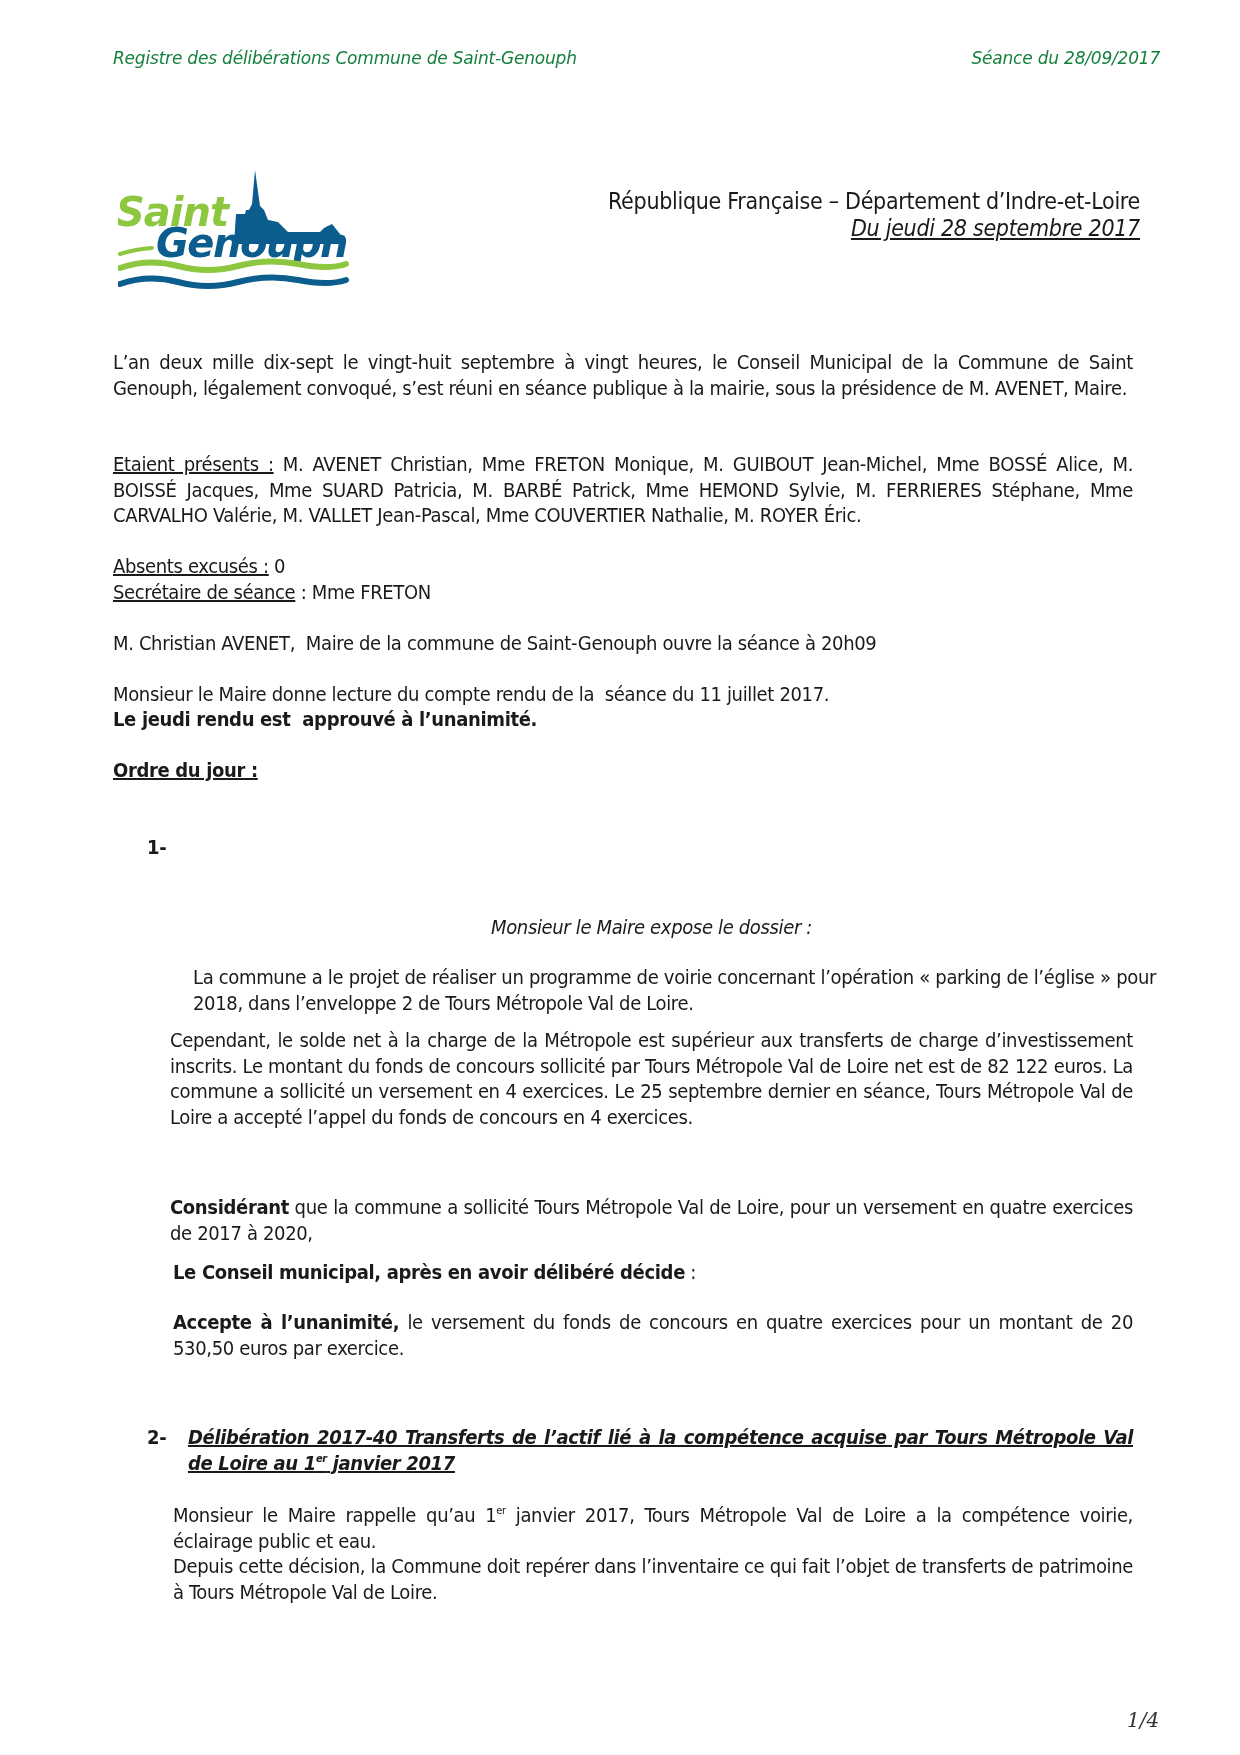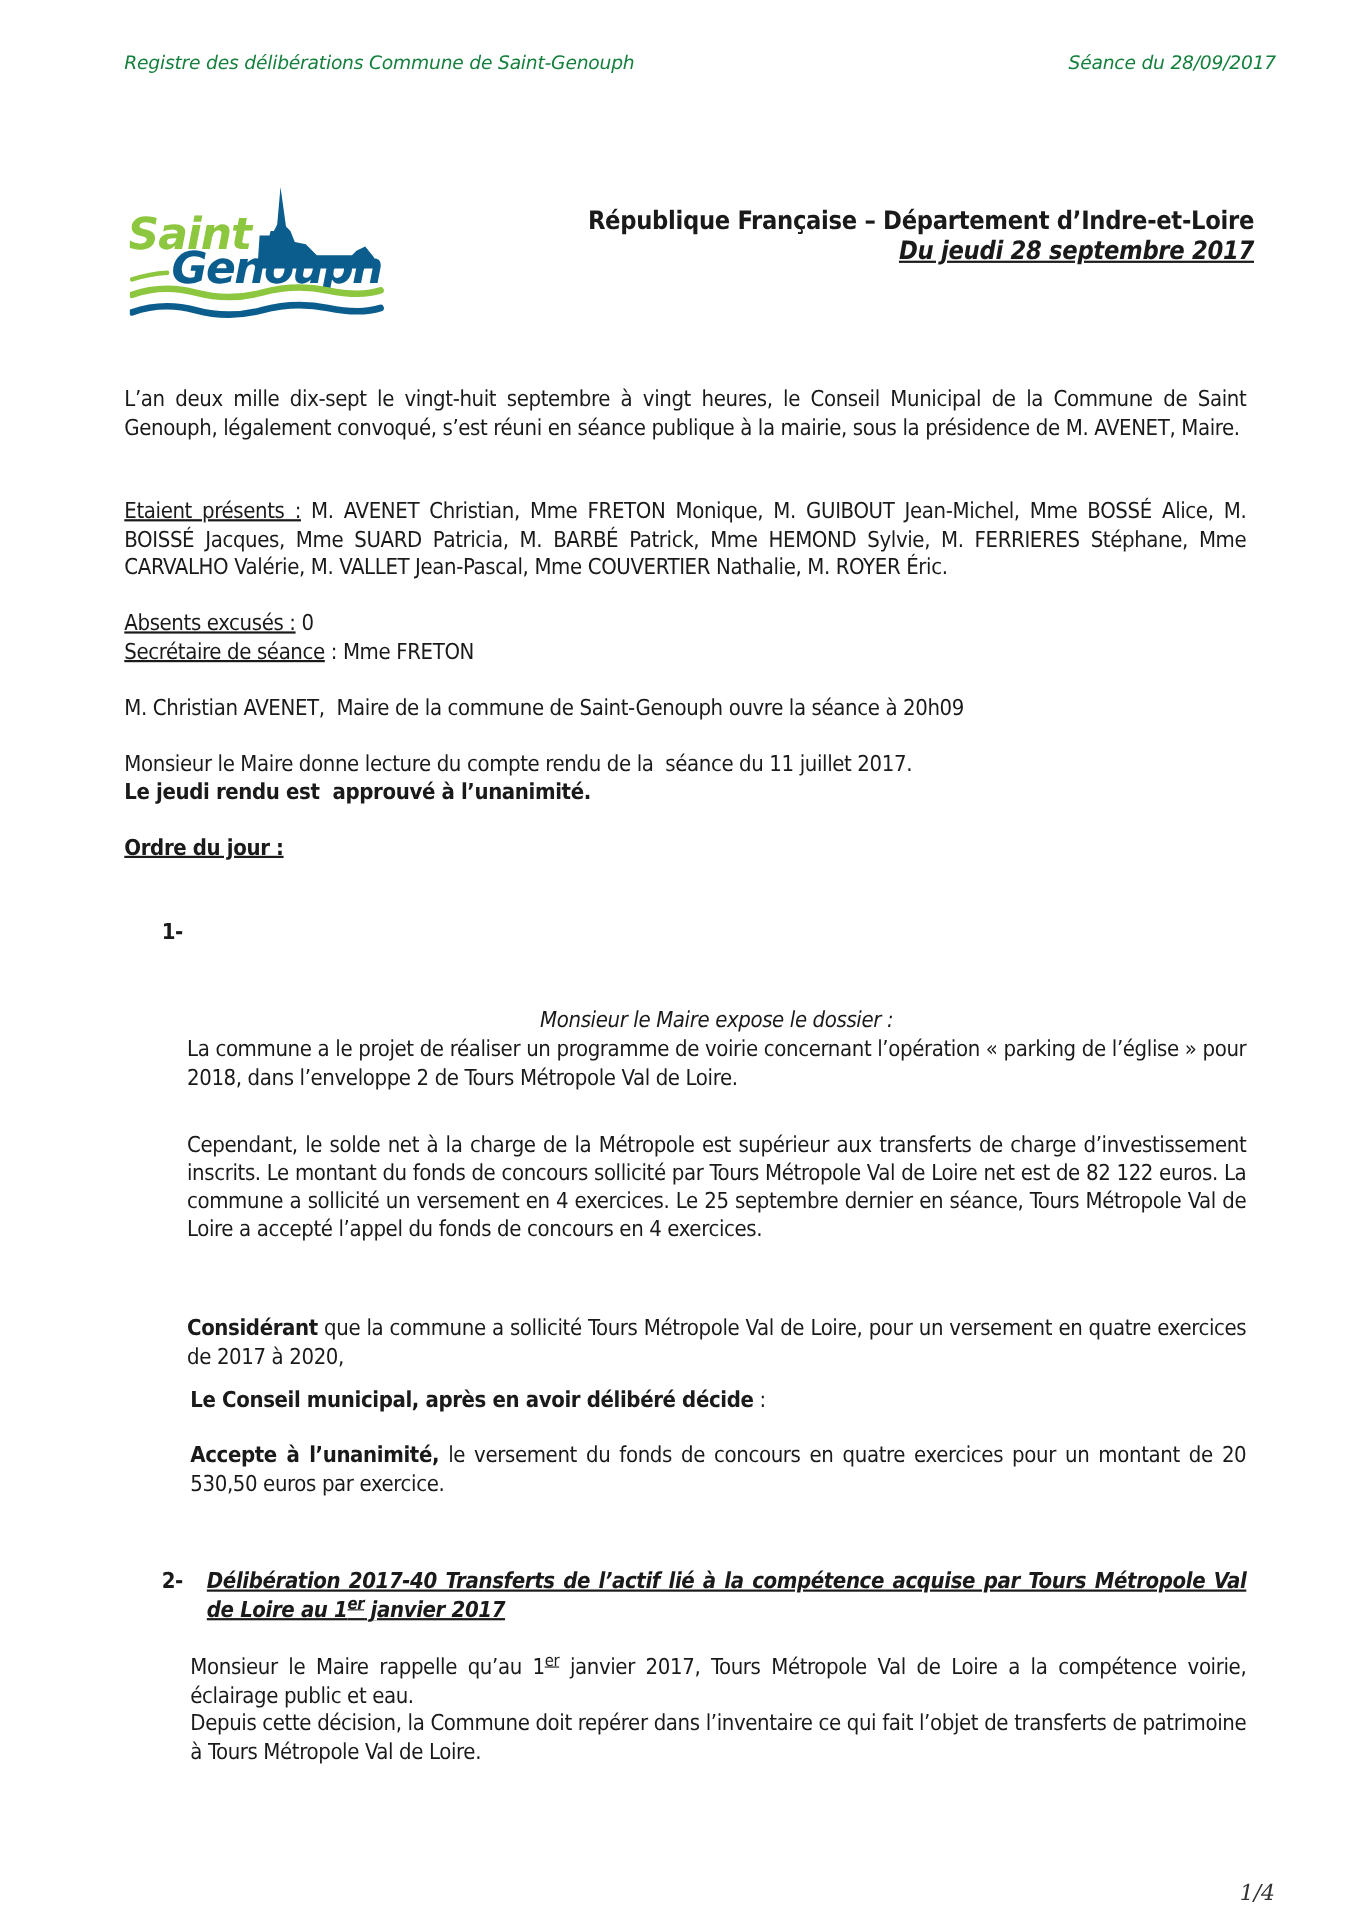"République Française – Département" .titles { font-weight: bold -> normal }
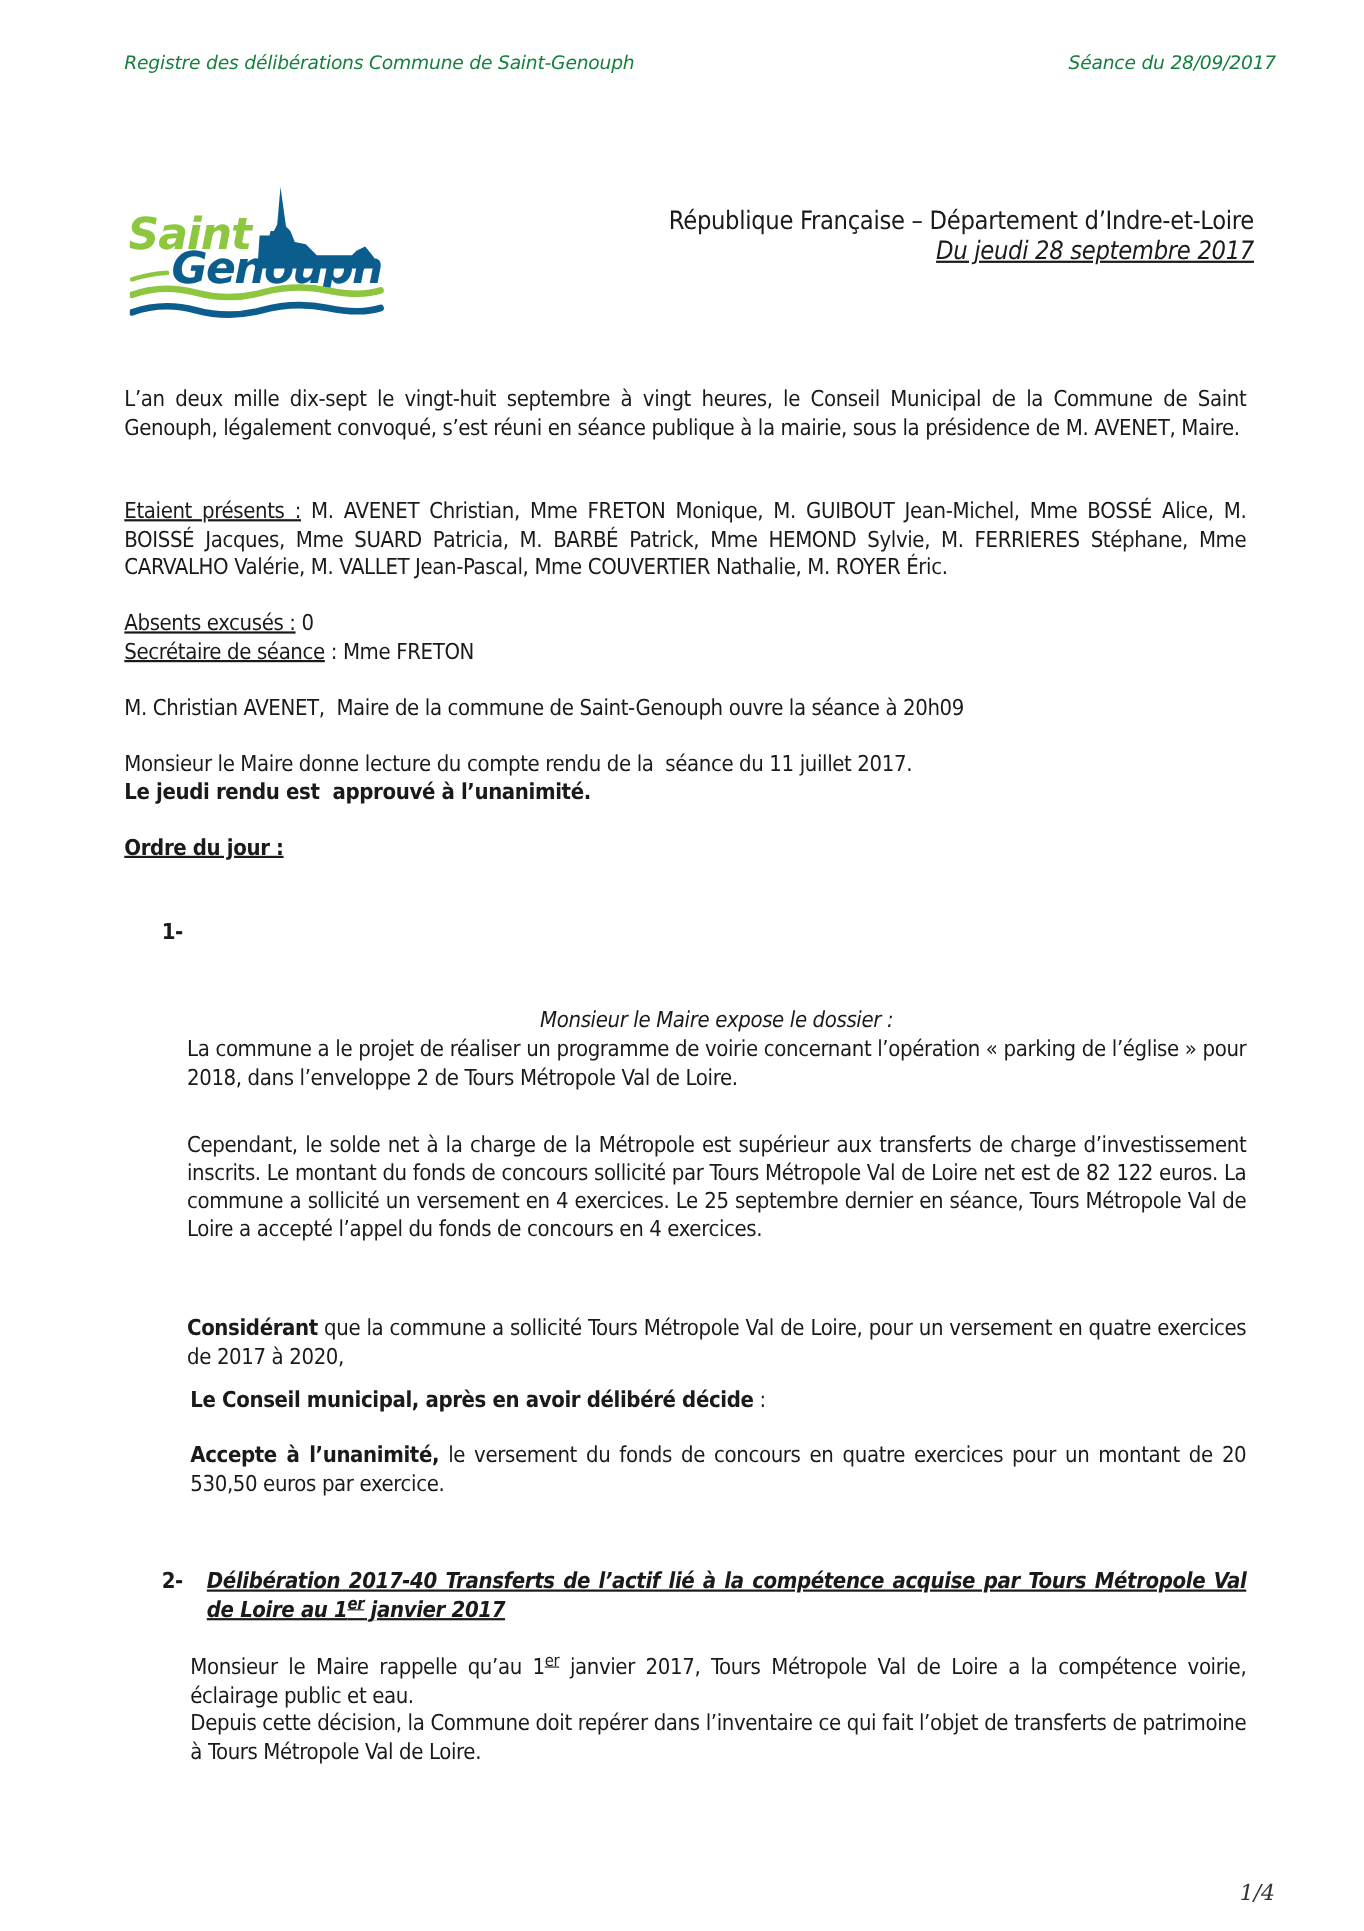"La commune a le projet" div.abs { margin-left: none -> 23px; top: 941px -> 965px }
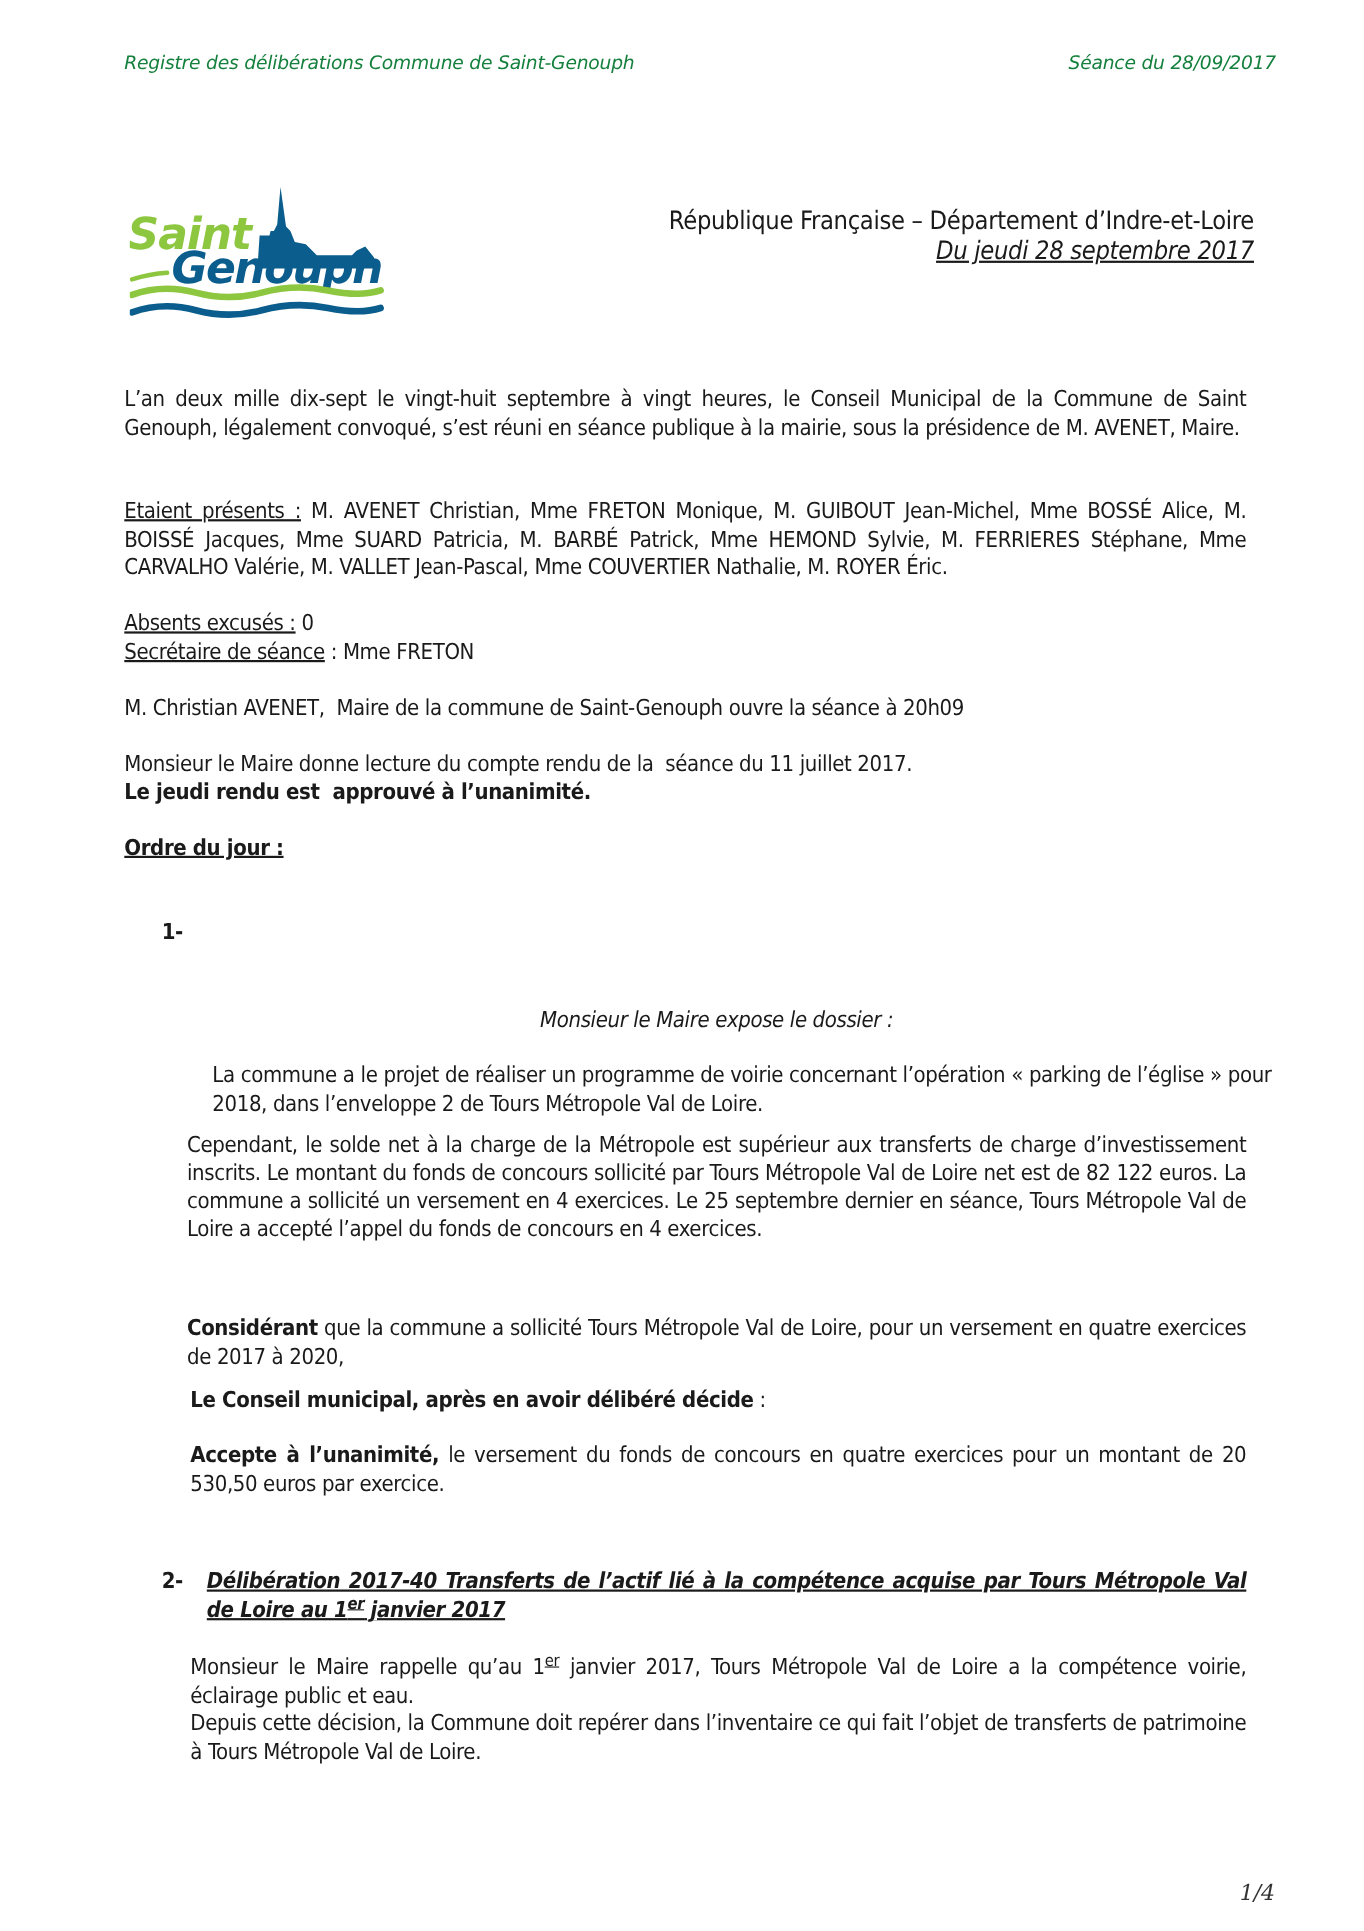"er" sup { font-size: 15px -> 11px; text-decoration: underline -> none }
